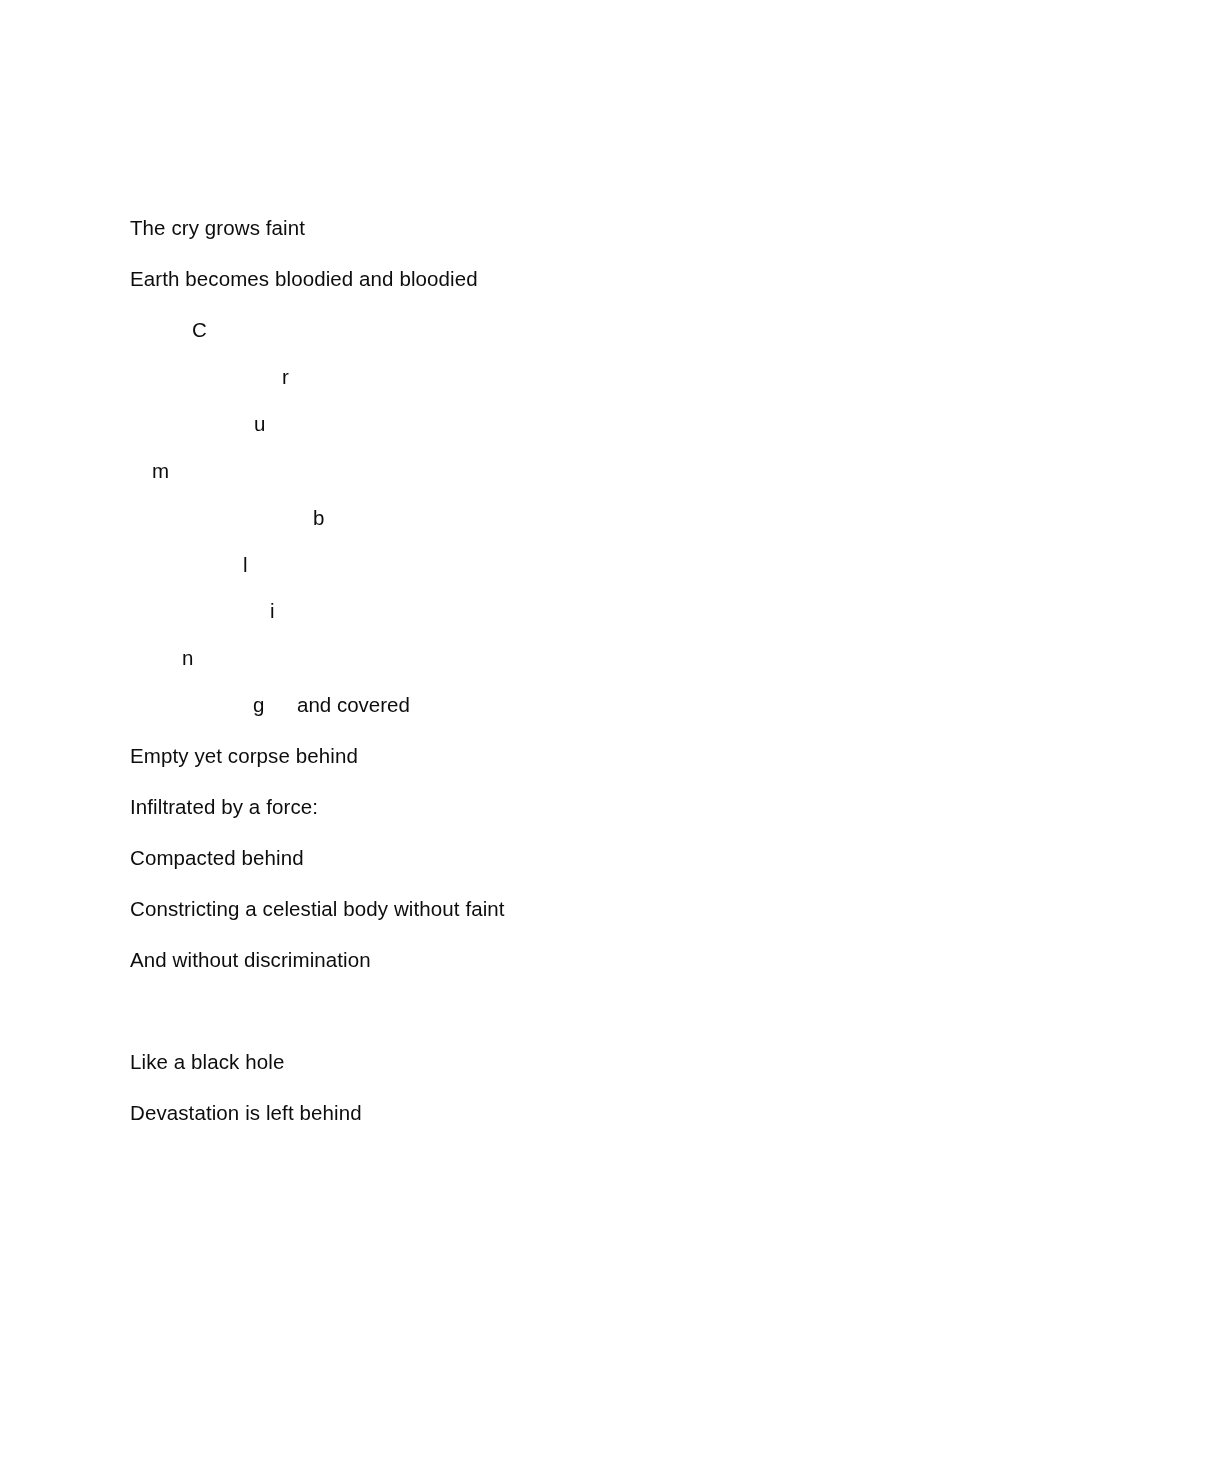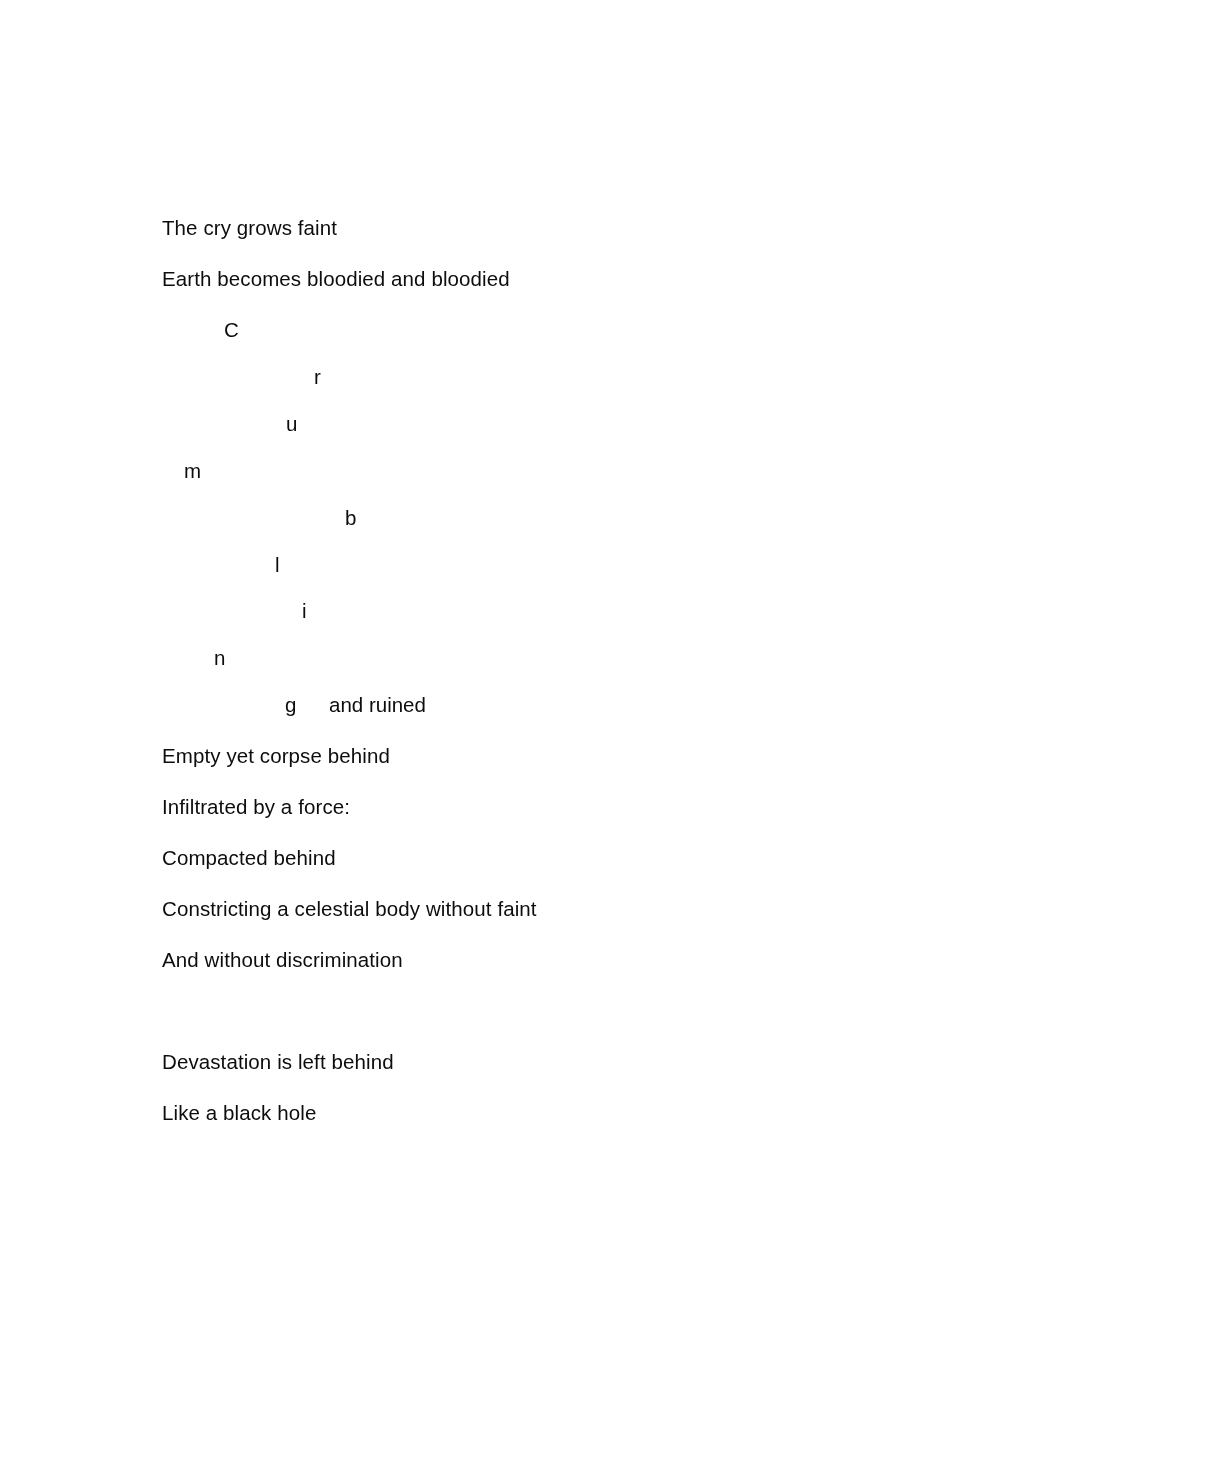"The cry grows faint" .doc-body { margin-left: 32px -> none }
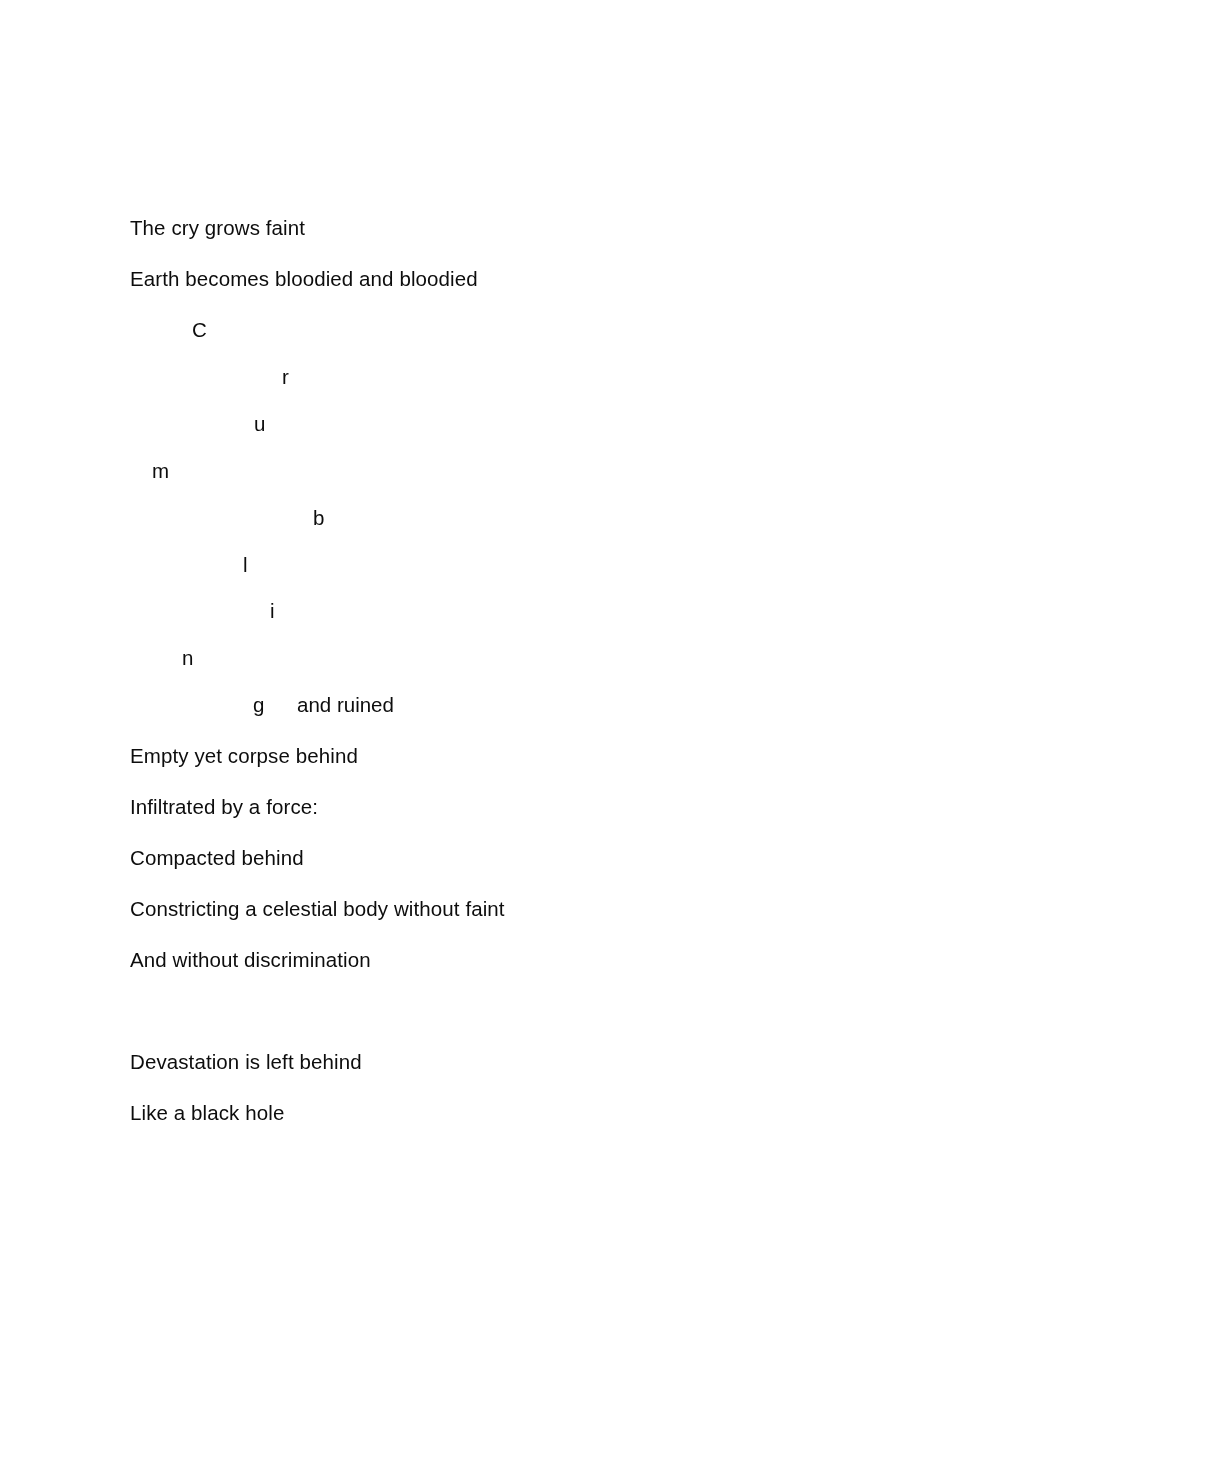"and ruined" span.scatter { text: ruined -> covered }
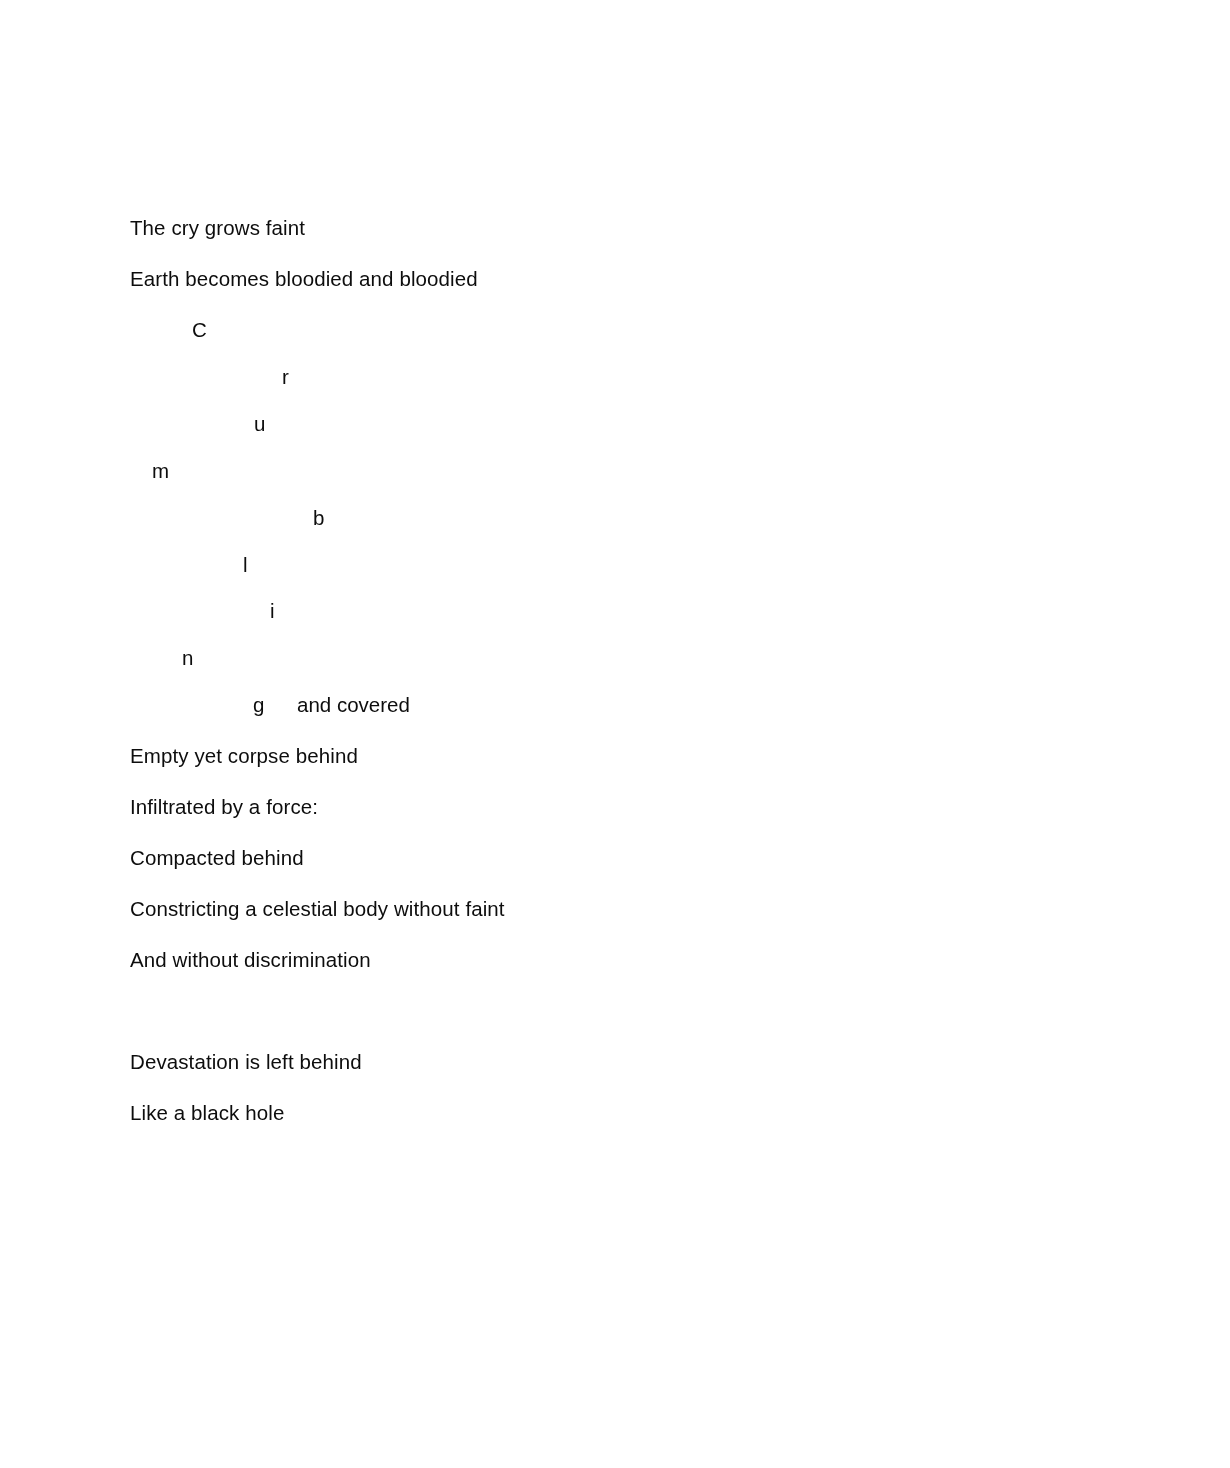"Devastation is left behind" div.line { order: before "Like a black hole" -> after "Like a black hole" }
